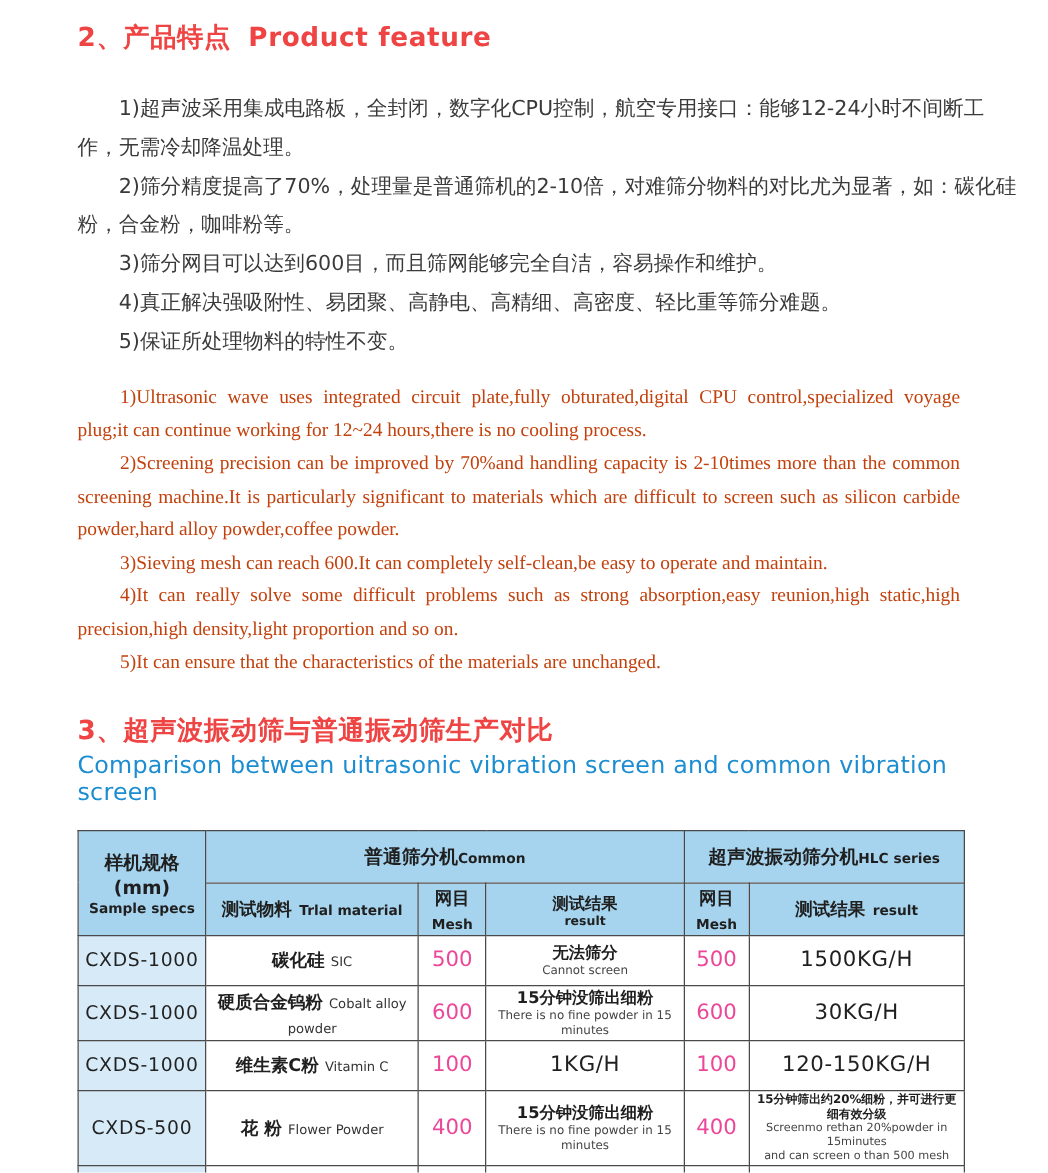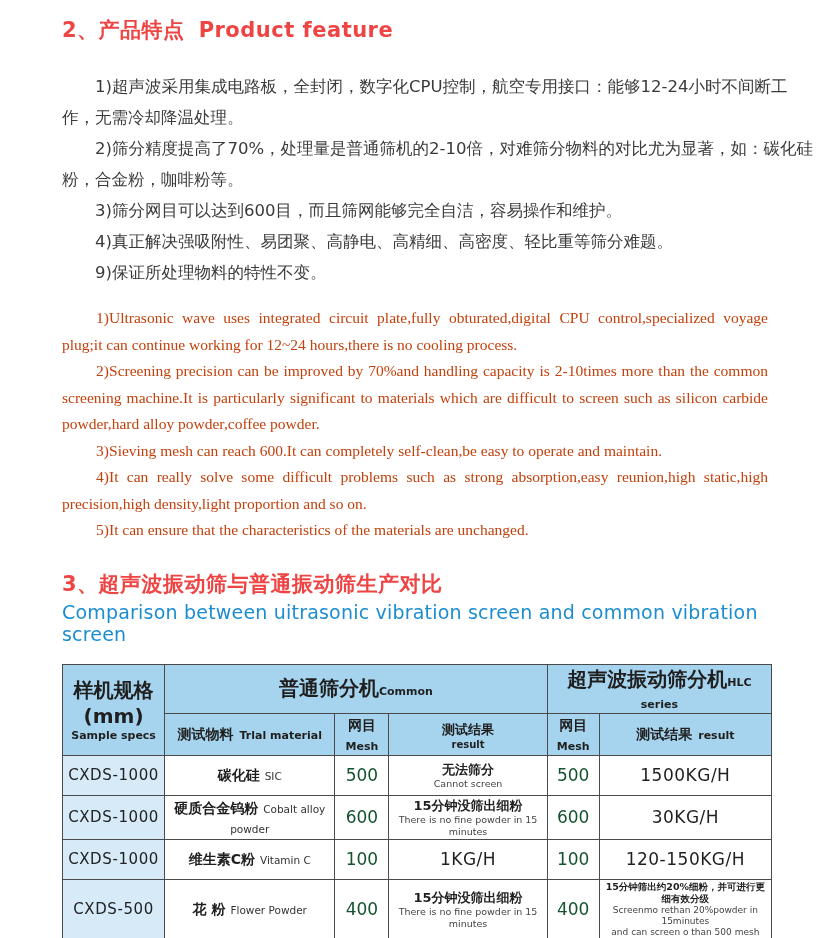"9)保证所处理物料的特性不变。" p { text: 9 -> 5 }
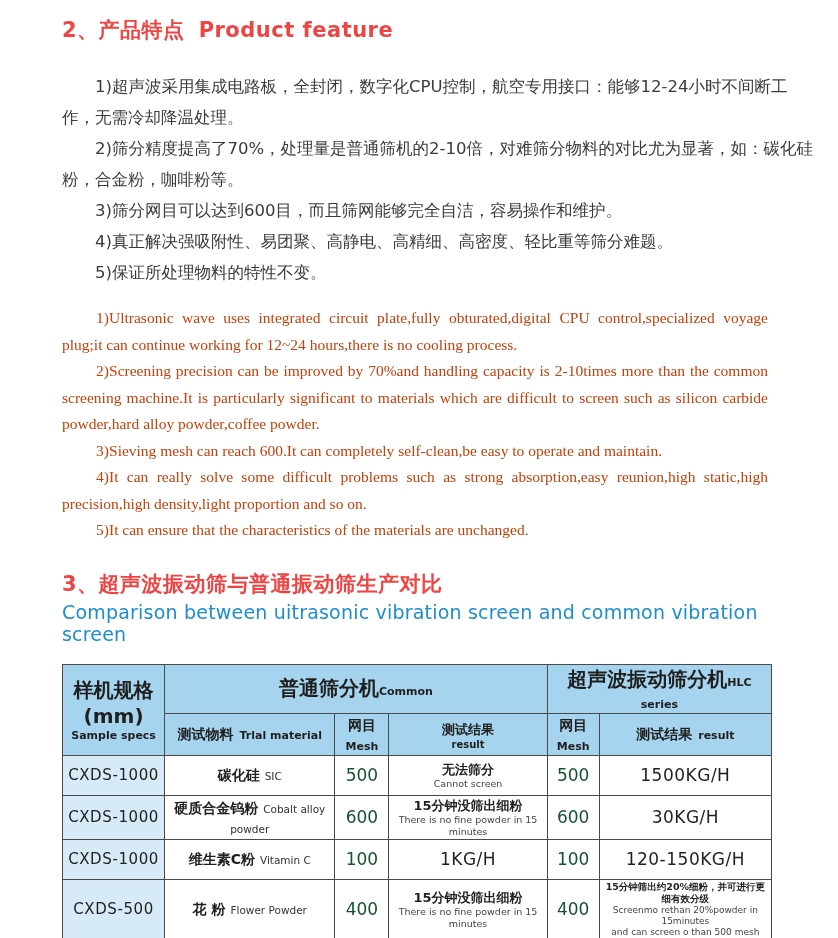"样机规格(mm)" .h-cn { font-size: 20px -> 15px }
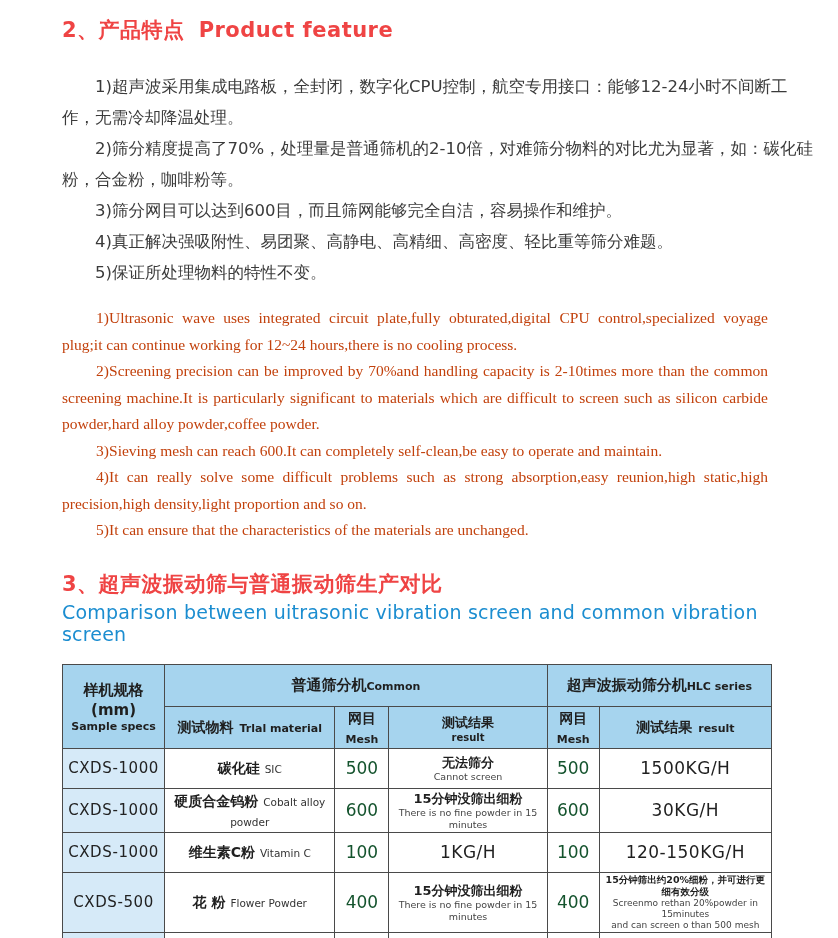"500" td.mesh { color: #14532d -> #ec4899 }
